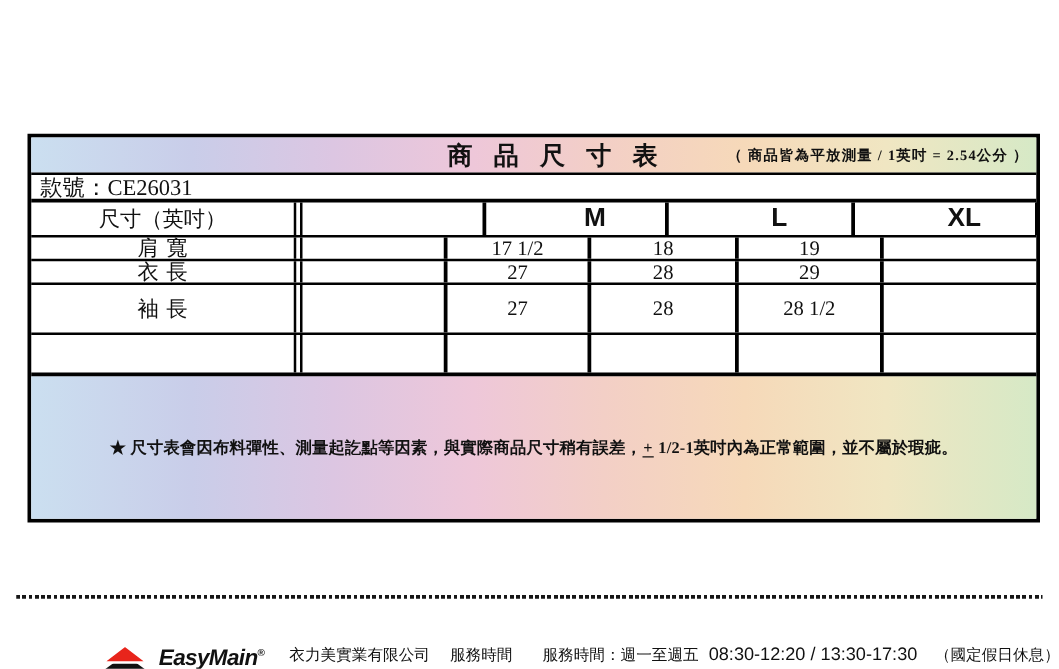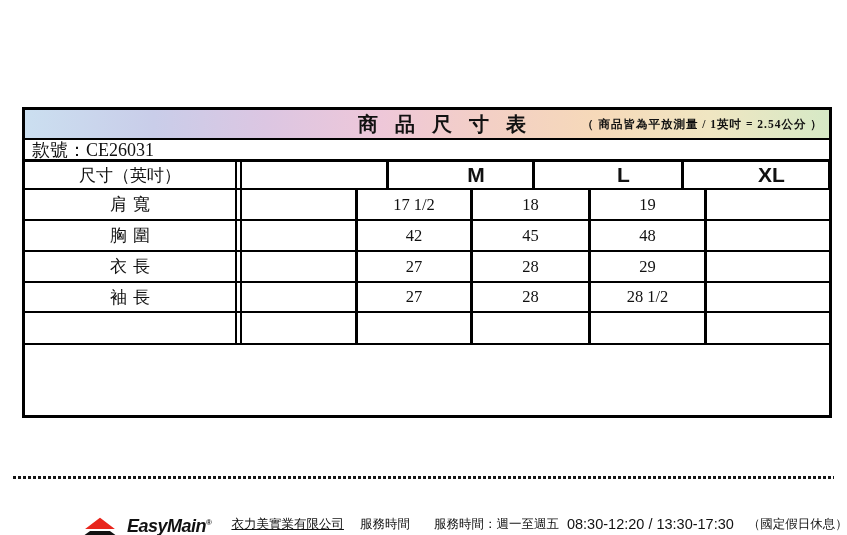"肩寬" .t-data { height: 31px -> 19px }
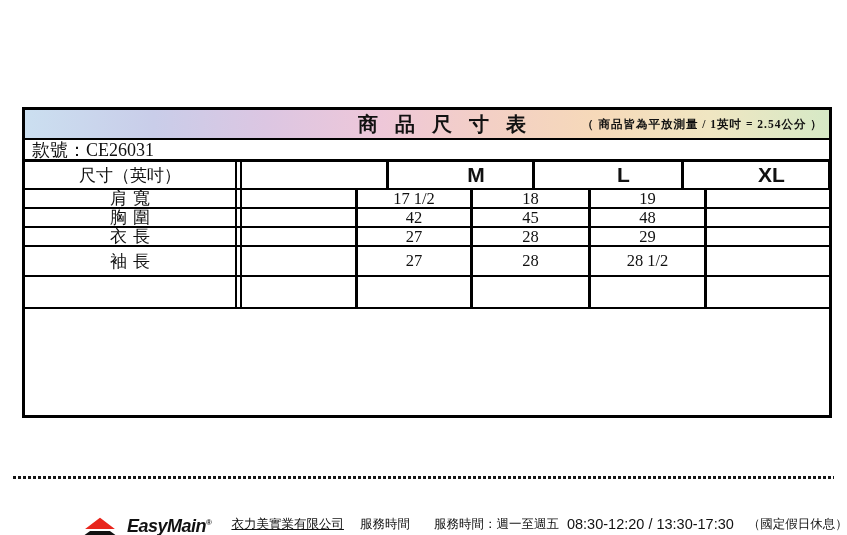"胸圍" div.trow { html: <div> <div>胸圍</div> <div></div> <div>42</div> <div>45</div> <div>48</div> <div></div> </div> -> none }
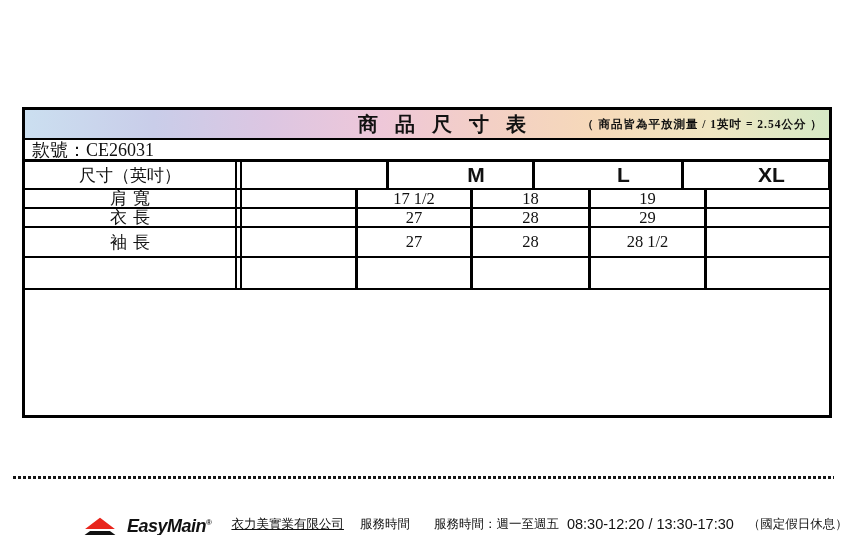"袖長" .t-data-last { height: 30px -> 40px }
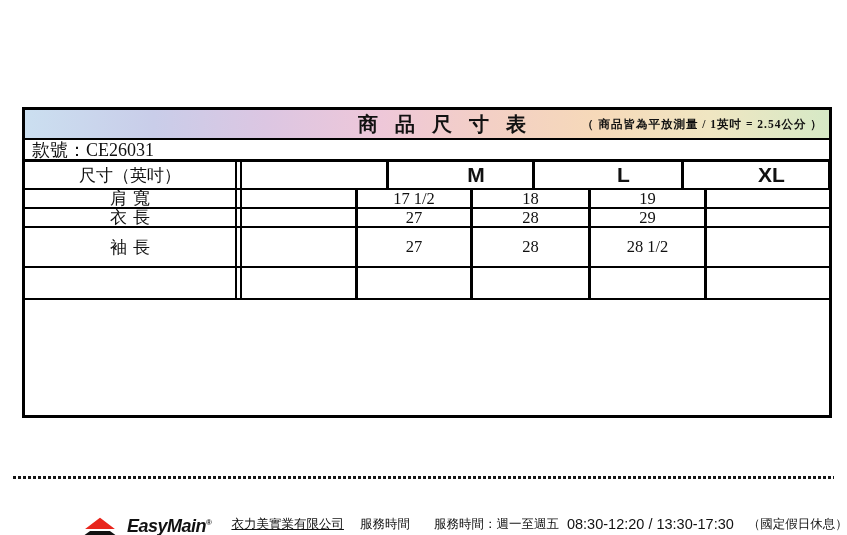"★ 尺寸表會因布料彈性、測量起訖點等因素，與實際商品尺寸稍有誤差，+" div.row-note { html: none -> <div> <div><span>★ 尺寸表會因布料彈性、測量起訖點等因素，與實際商品尺寸稍有誤差，</span><span>+</span><span> 1/2-1英吋內為正常範圍，並不屬於瑕疵。</span></div> </div> }
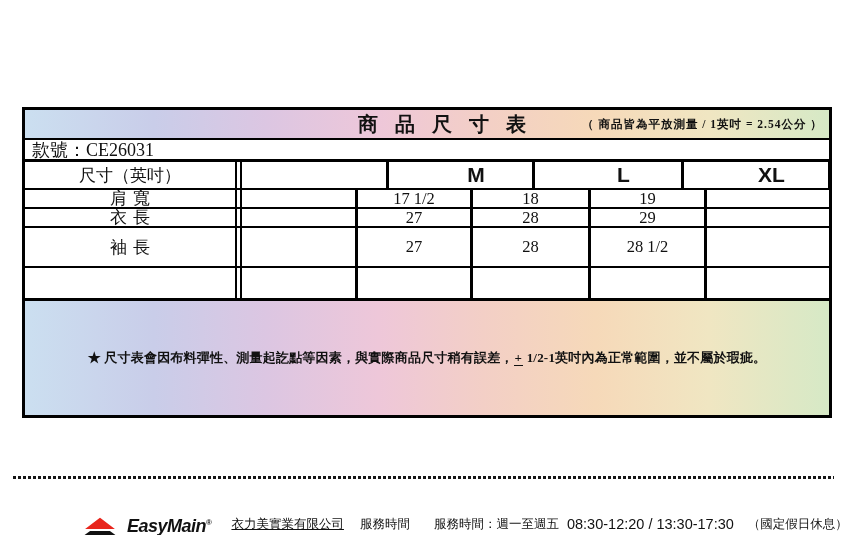"衣力美實業有限公司" .f-company { text-decoration: underline -> none }
